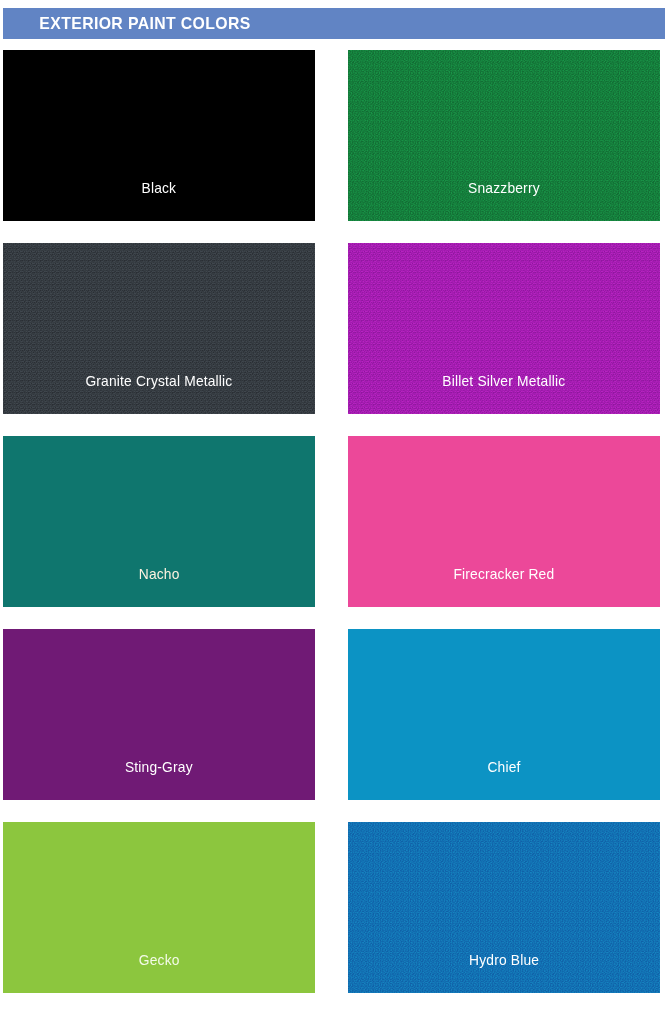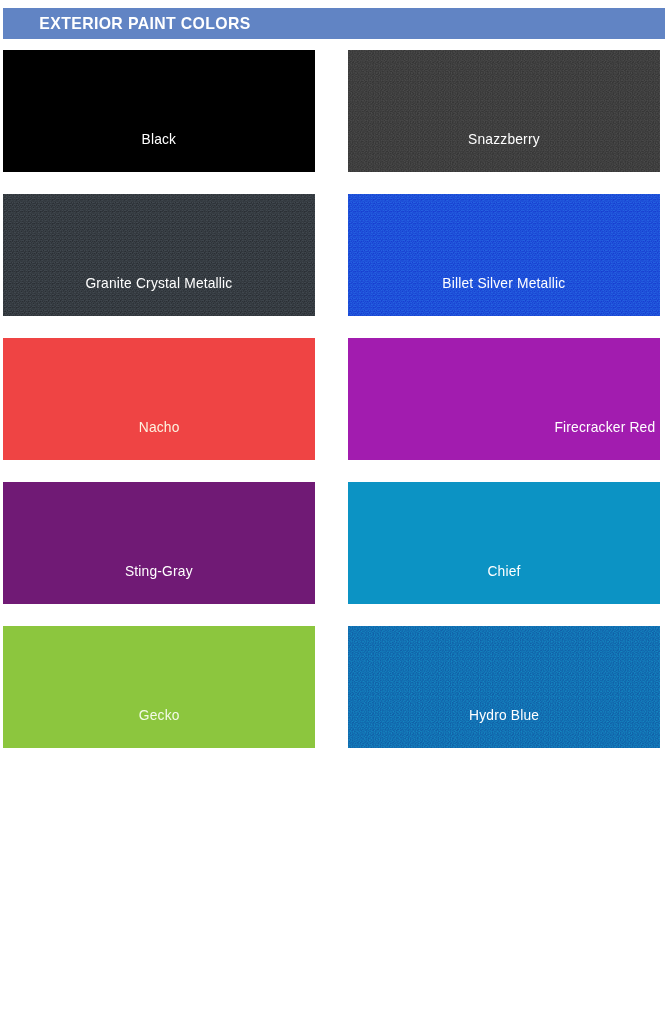"Black" .swatch { height: 122px -> 171px }
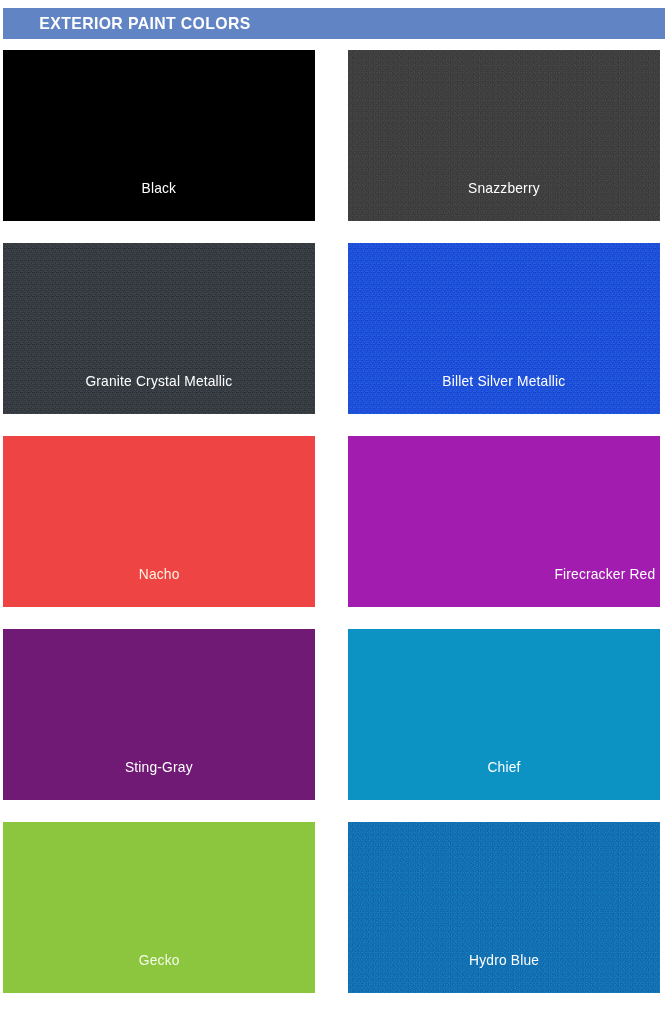"Snazzberry" div.swatch { background: #404040 -> #15803d }
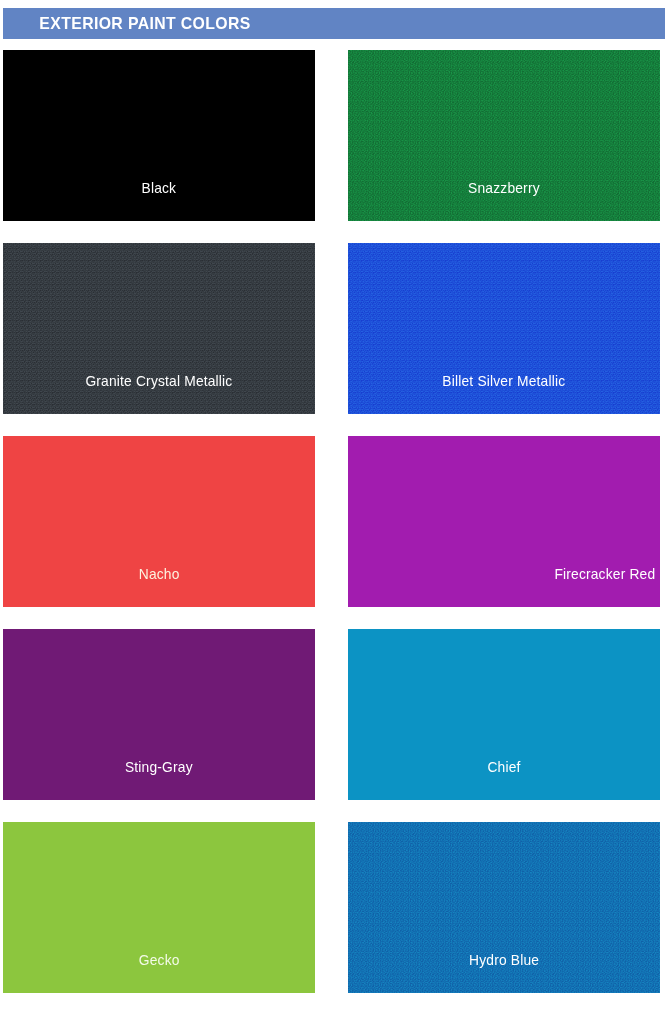"Billet Silver Metallic" div.swatch { background: #1d4ed8 -> #a21caf }
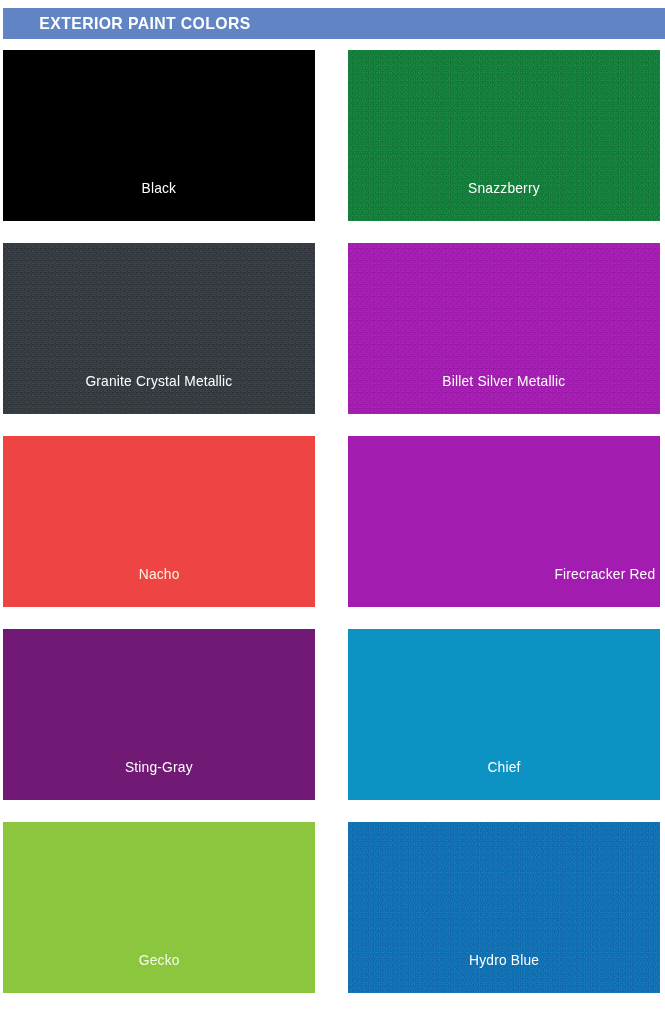"Nacho" div.swatch { background: #ef4444 -> #0f766e }
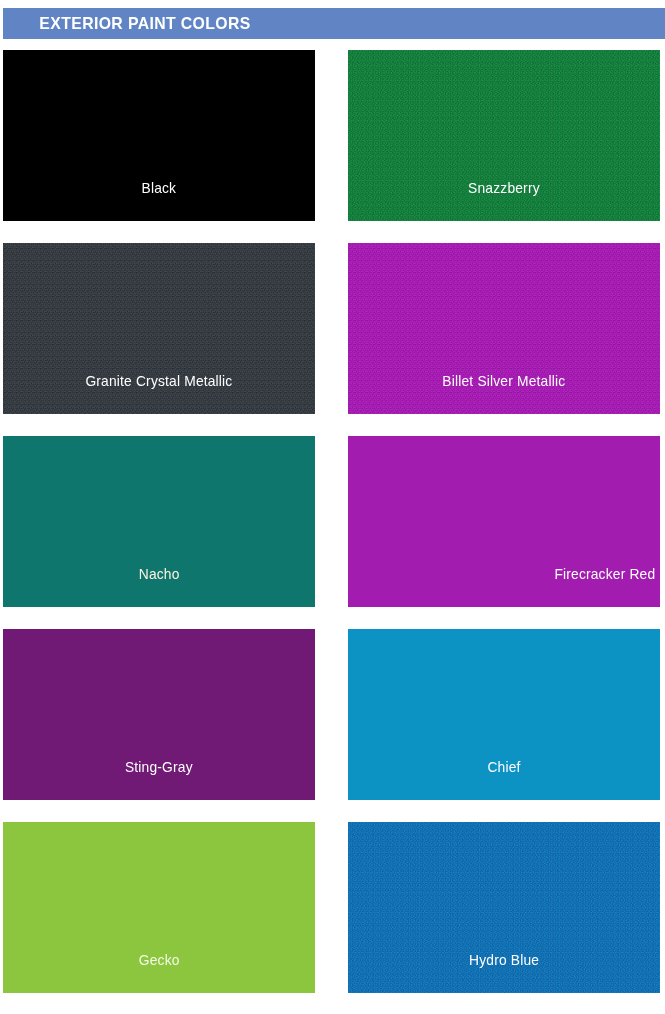"Firecracker Red" div.swatch { background: #a21caf -> #ec4899; justify-content: flex-end -> none }
